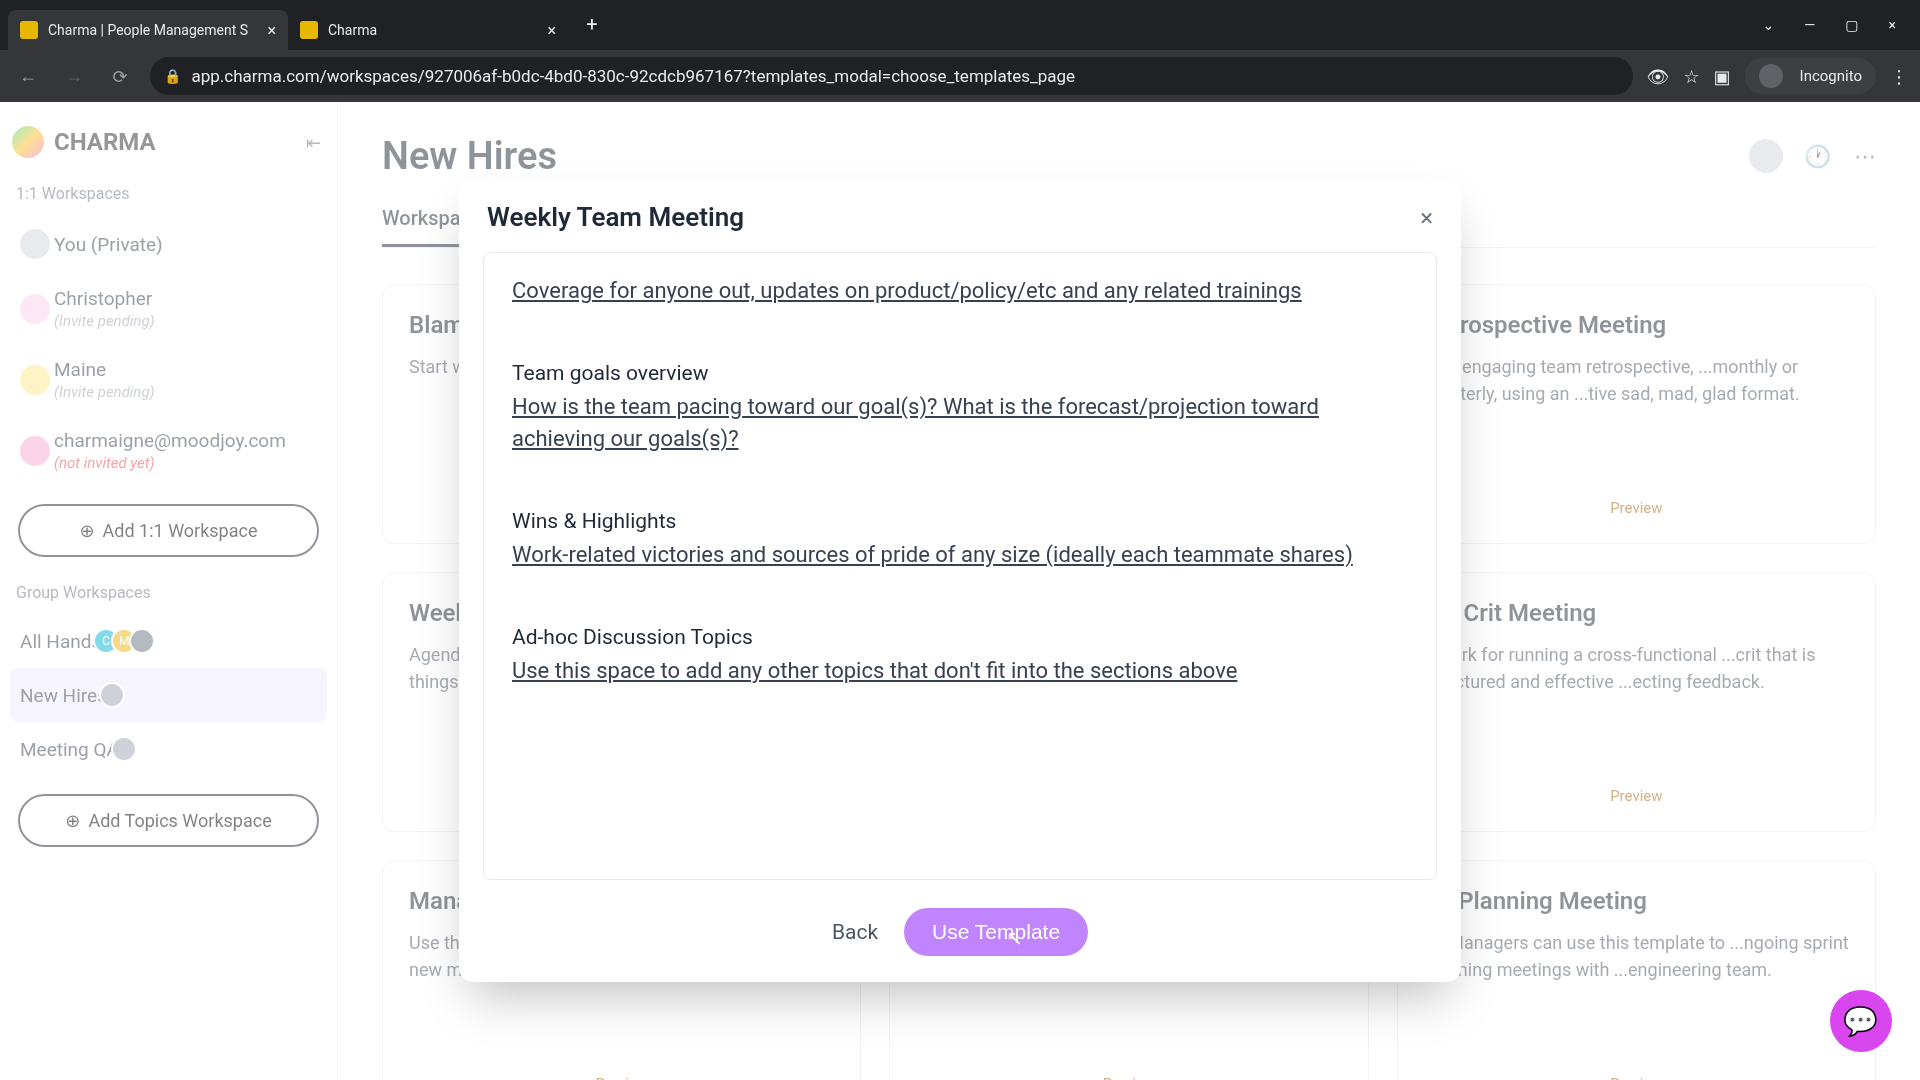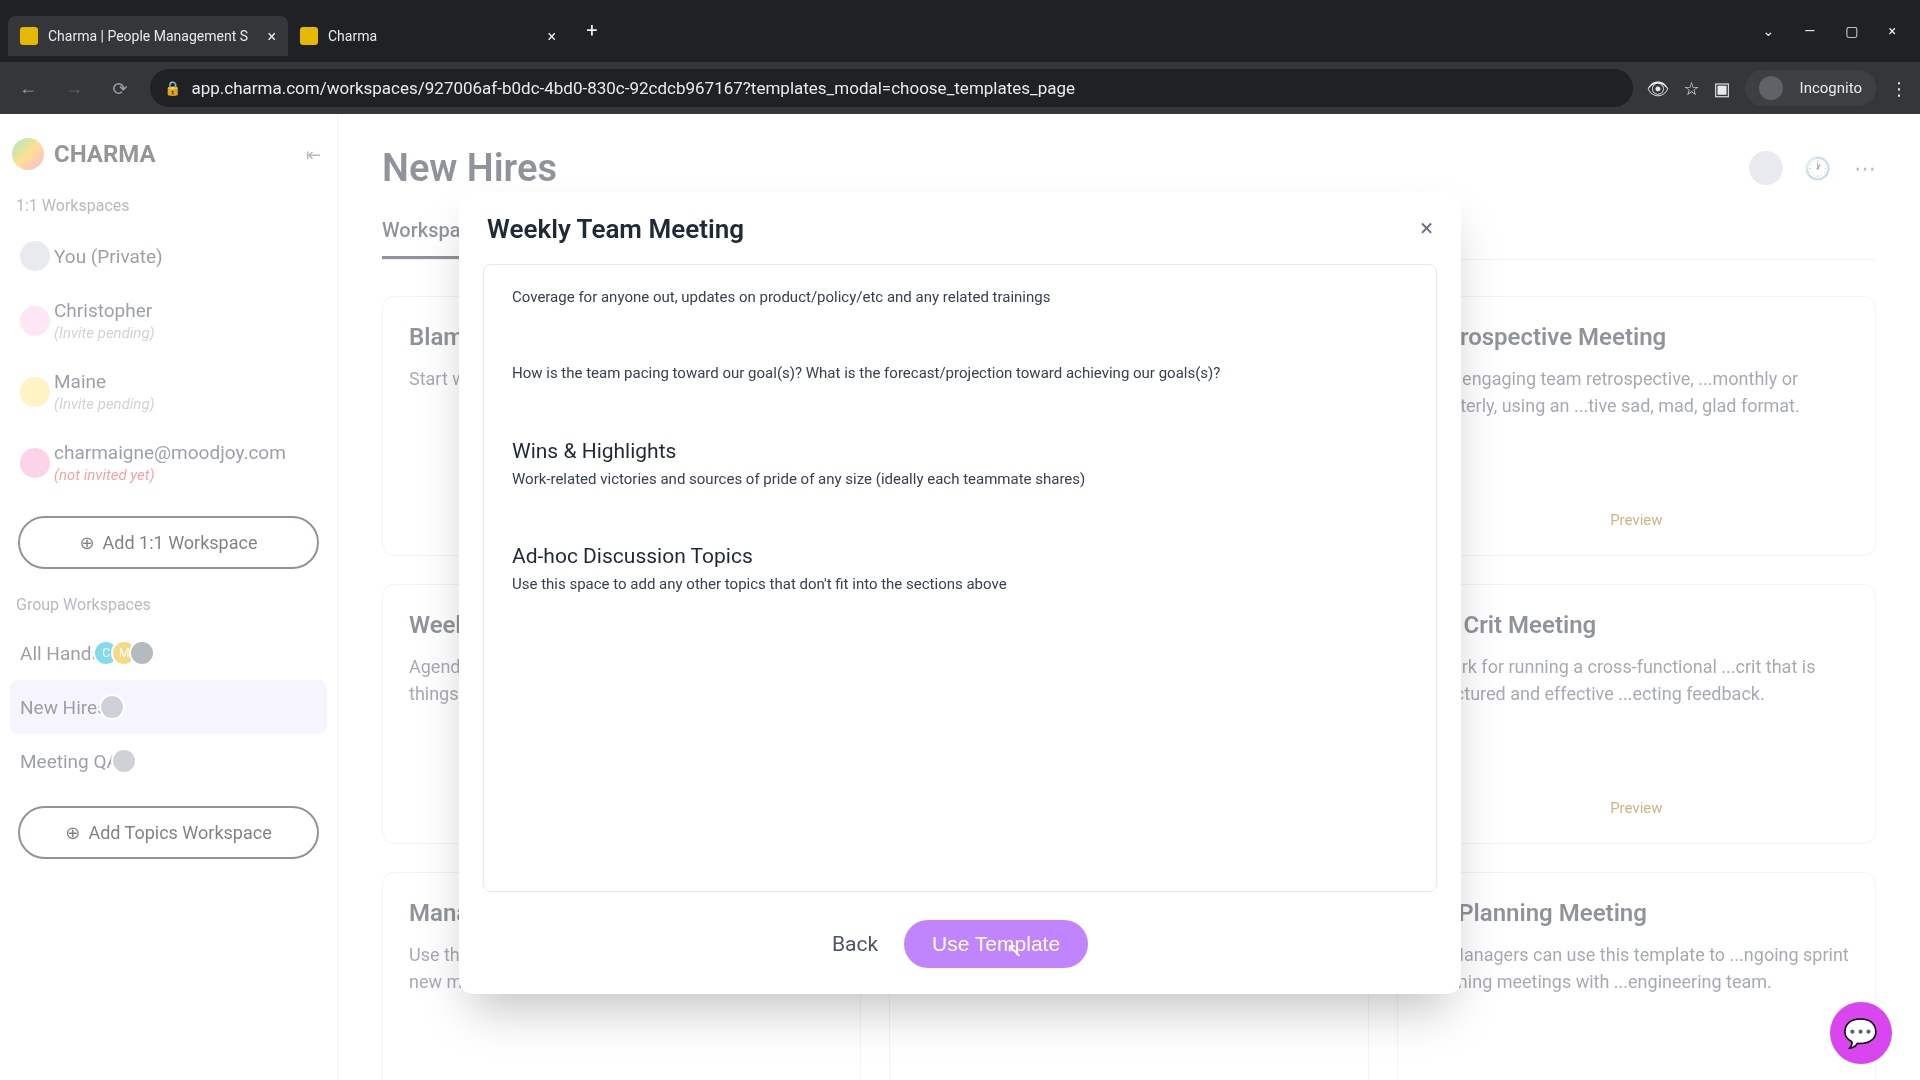"Charma | People Management S" .titlebar { height: 62px -> 50px }
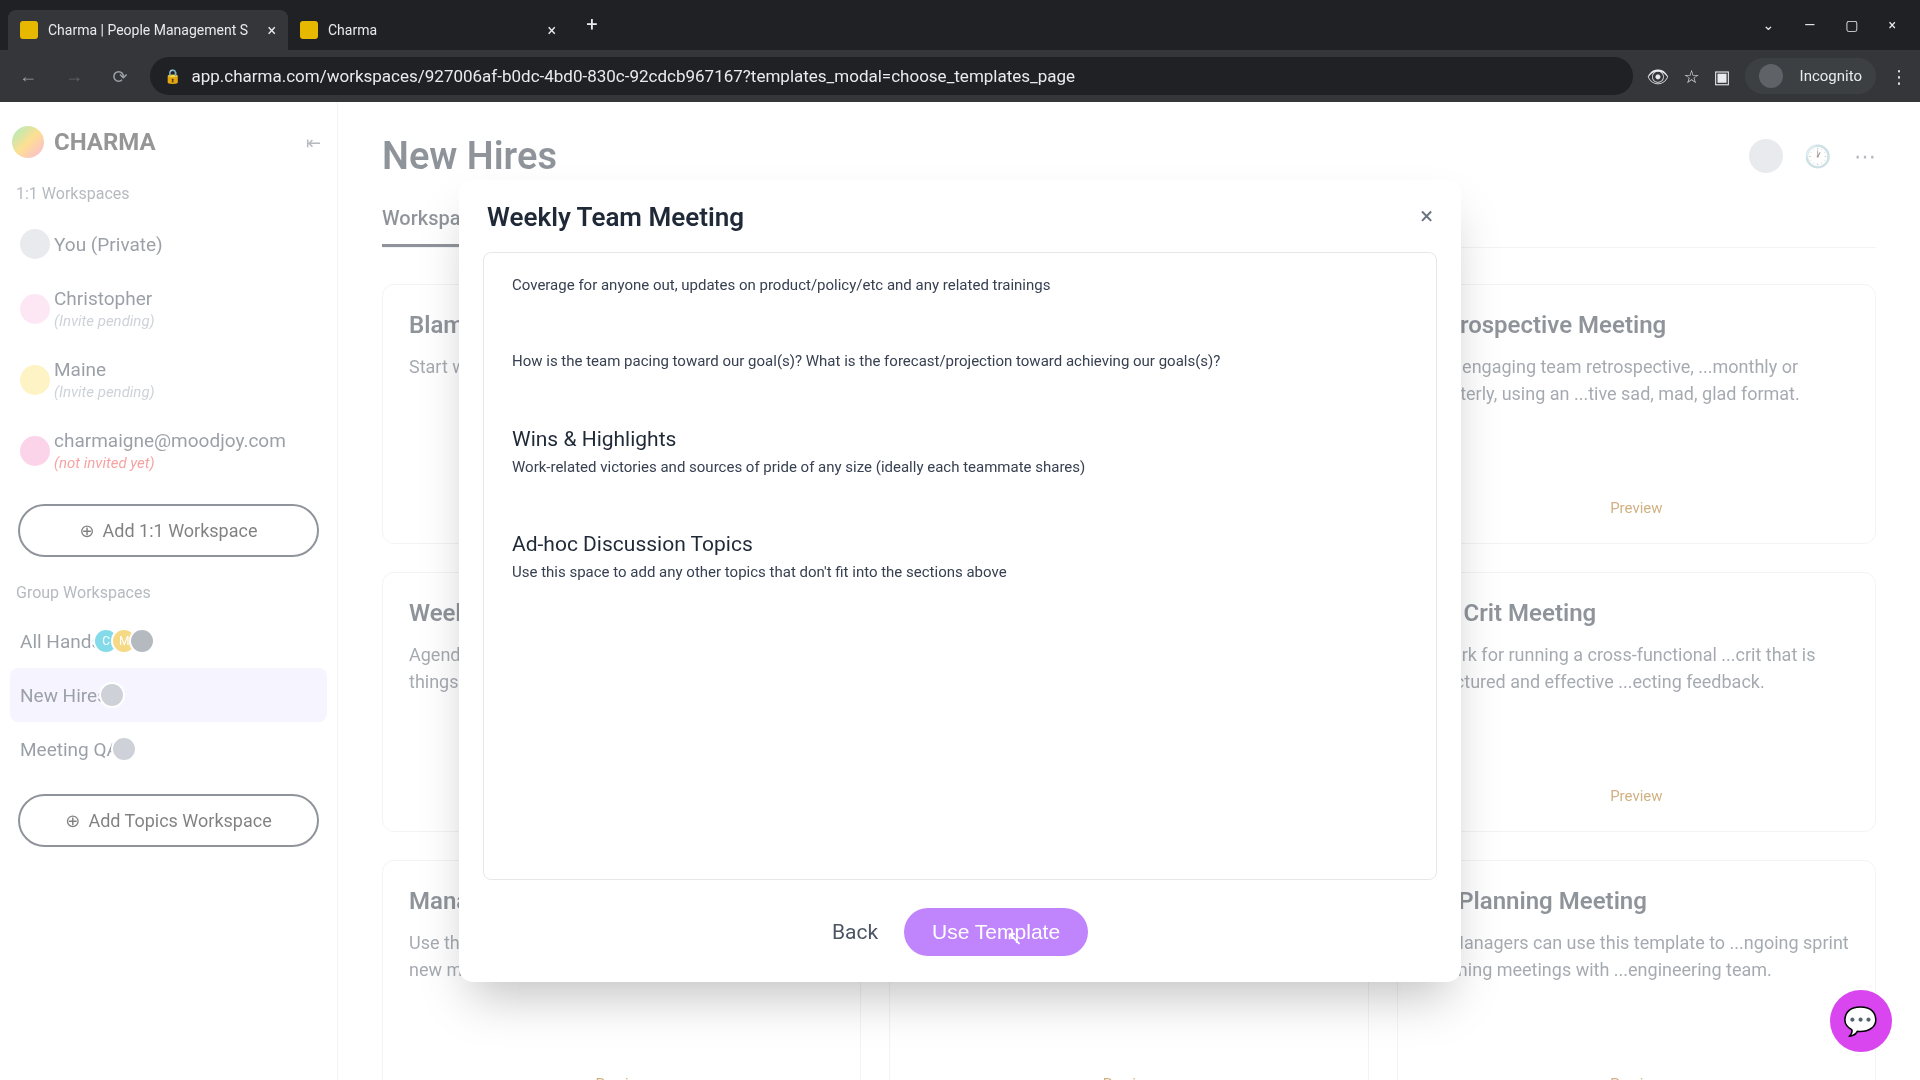"Weekly Team Meeting" .modal-head { align-items: flex-start -> flex-end }
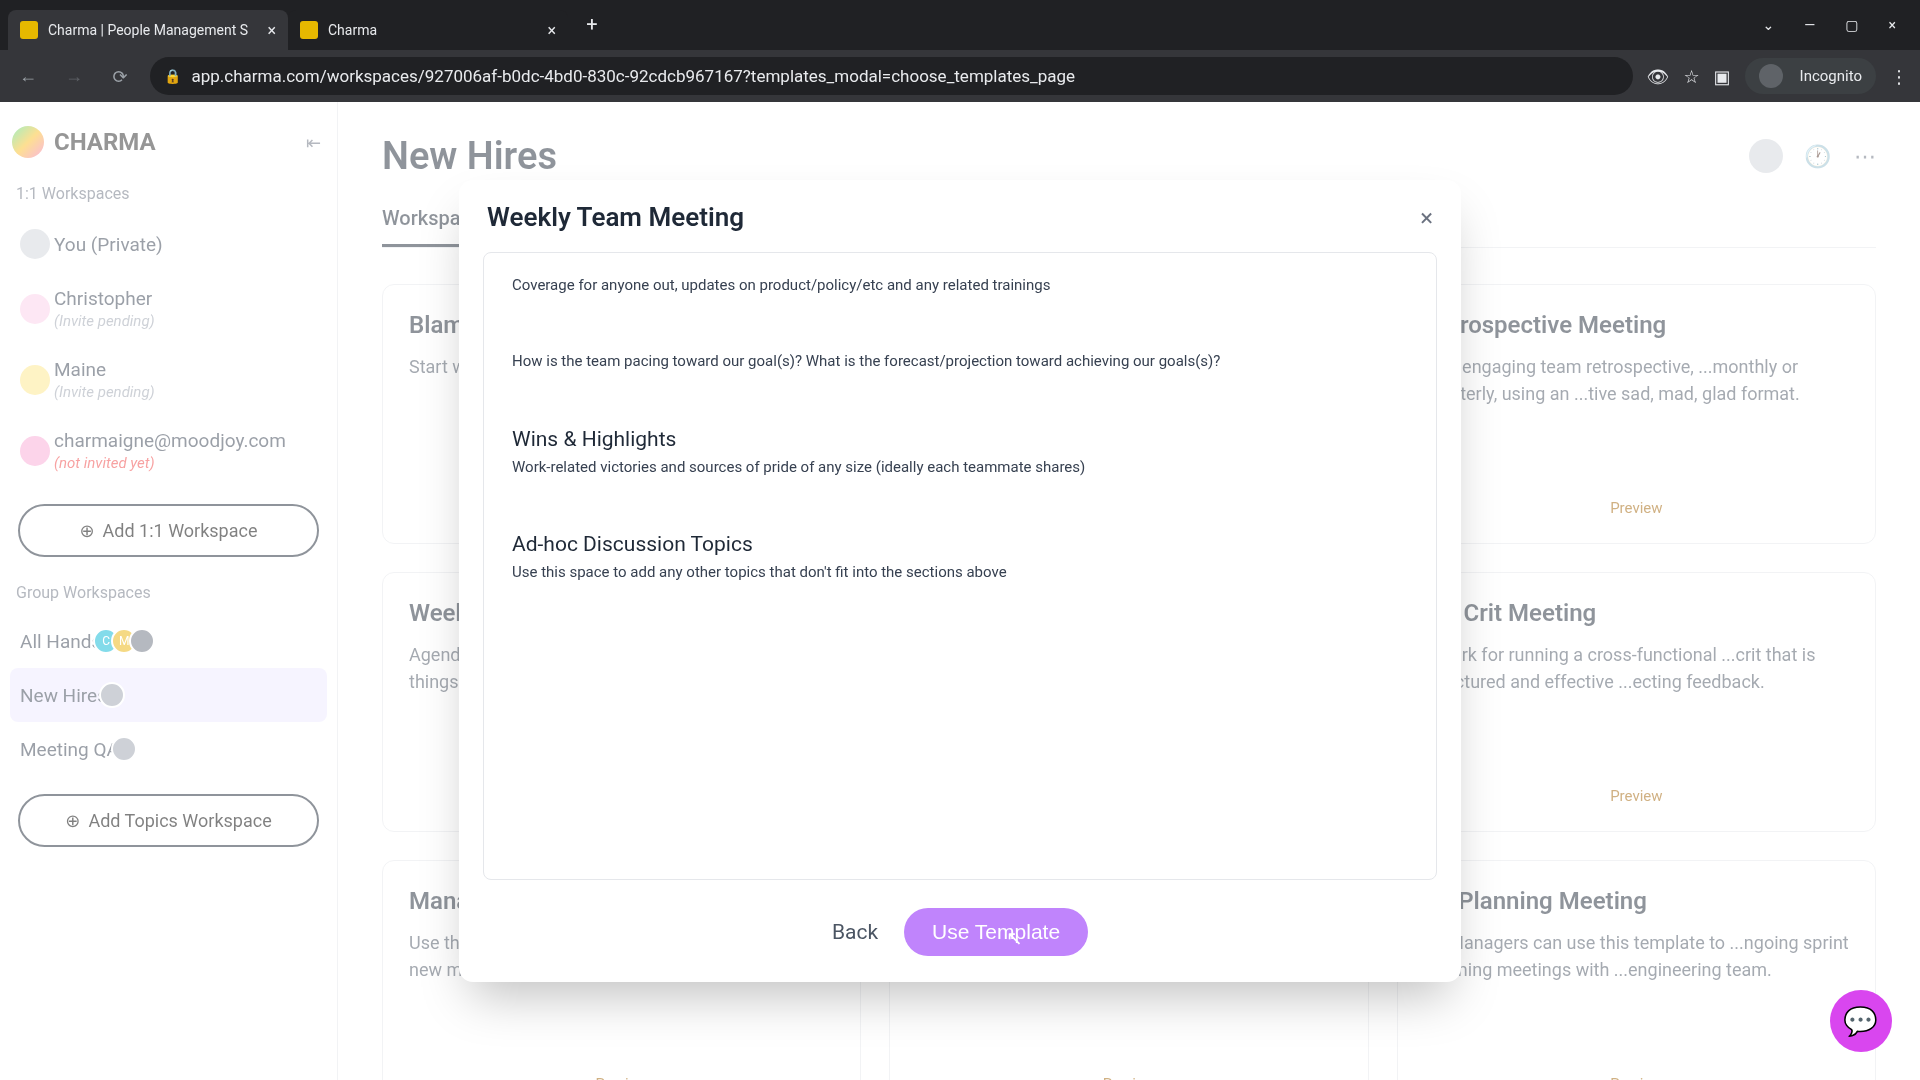"Coverage for anyone out, updates" .sec-body { font-size: 15px -> 22px; text-decoration: none -> underline }
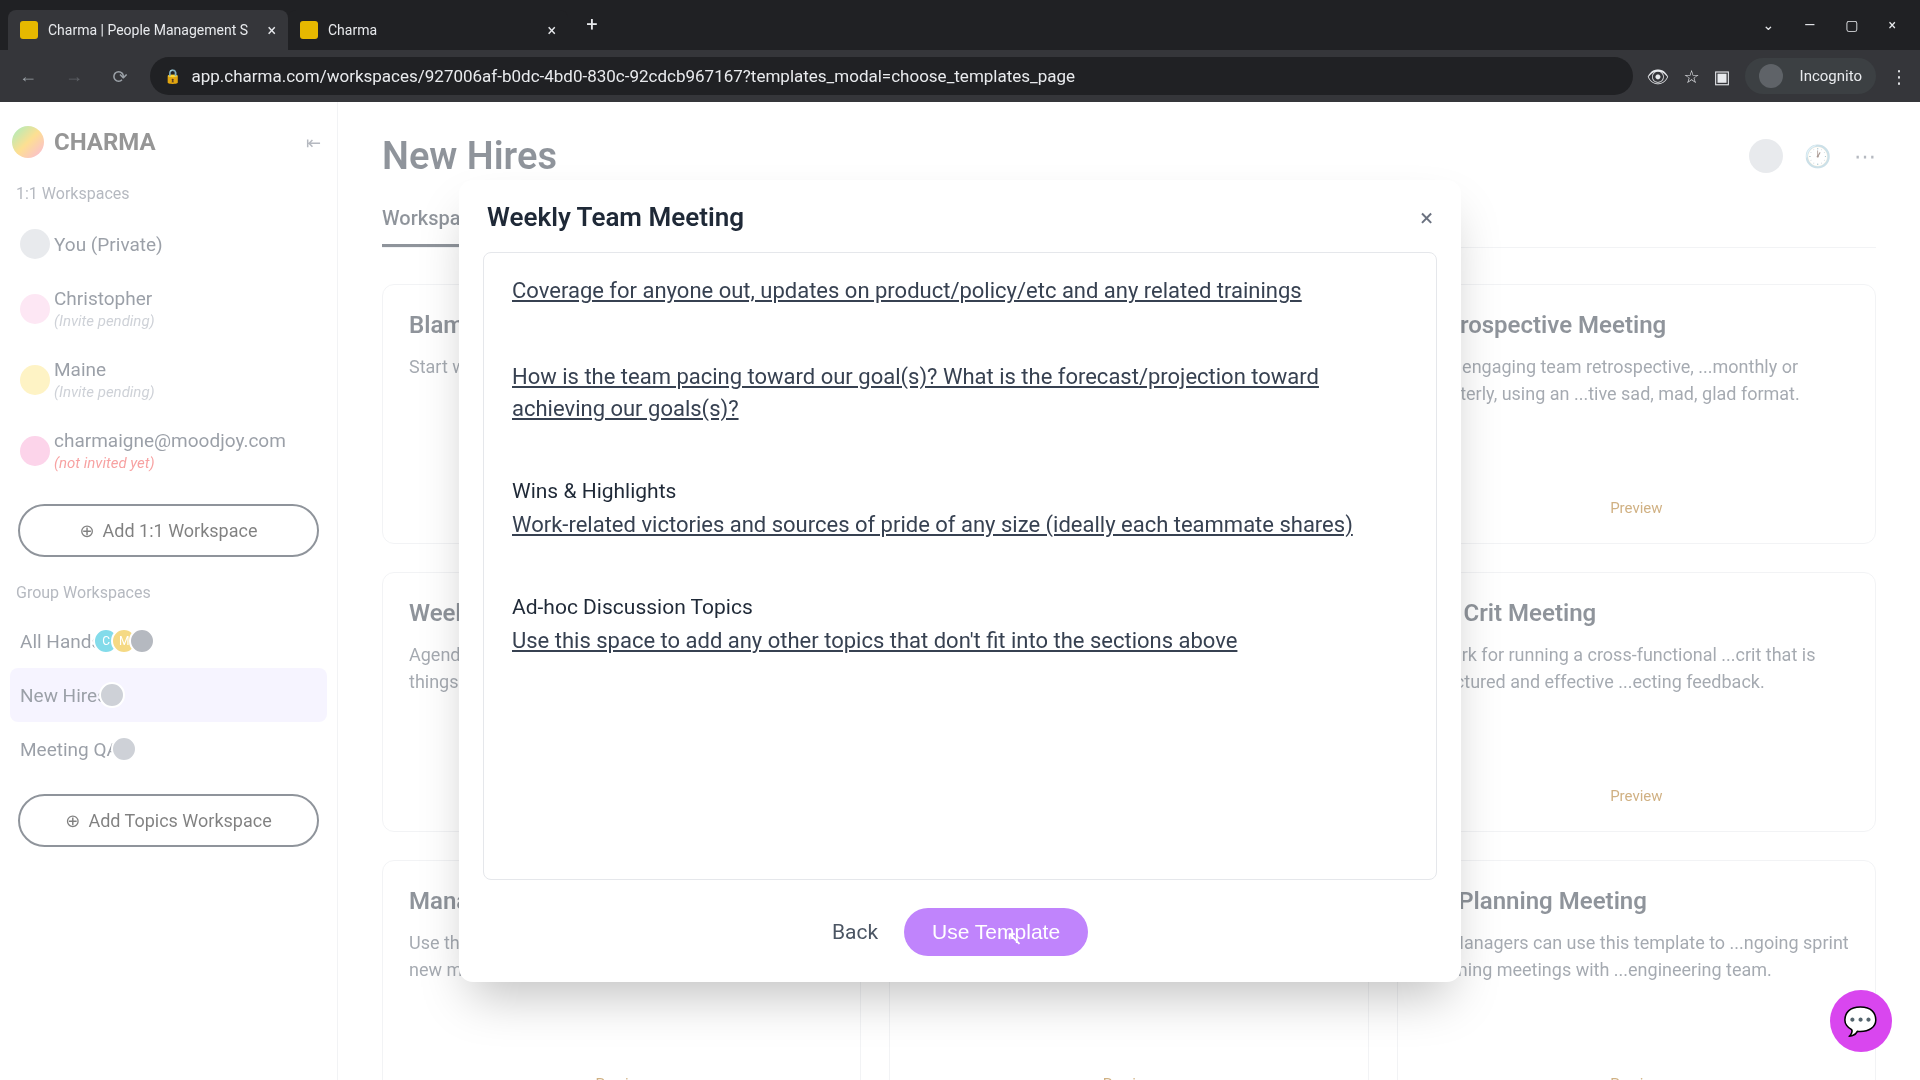"Team goals overview" div.sec-title { html: none -> <div>Team goals overview</div> }
